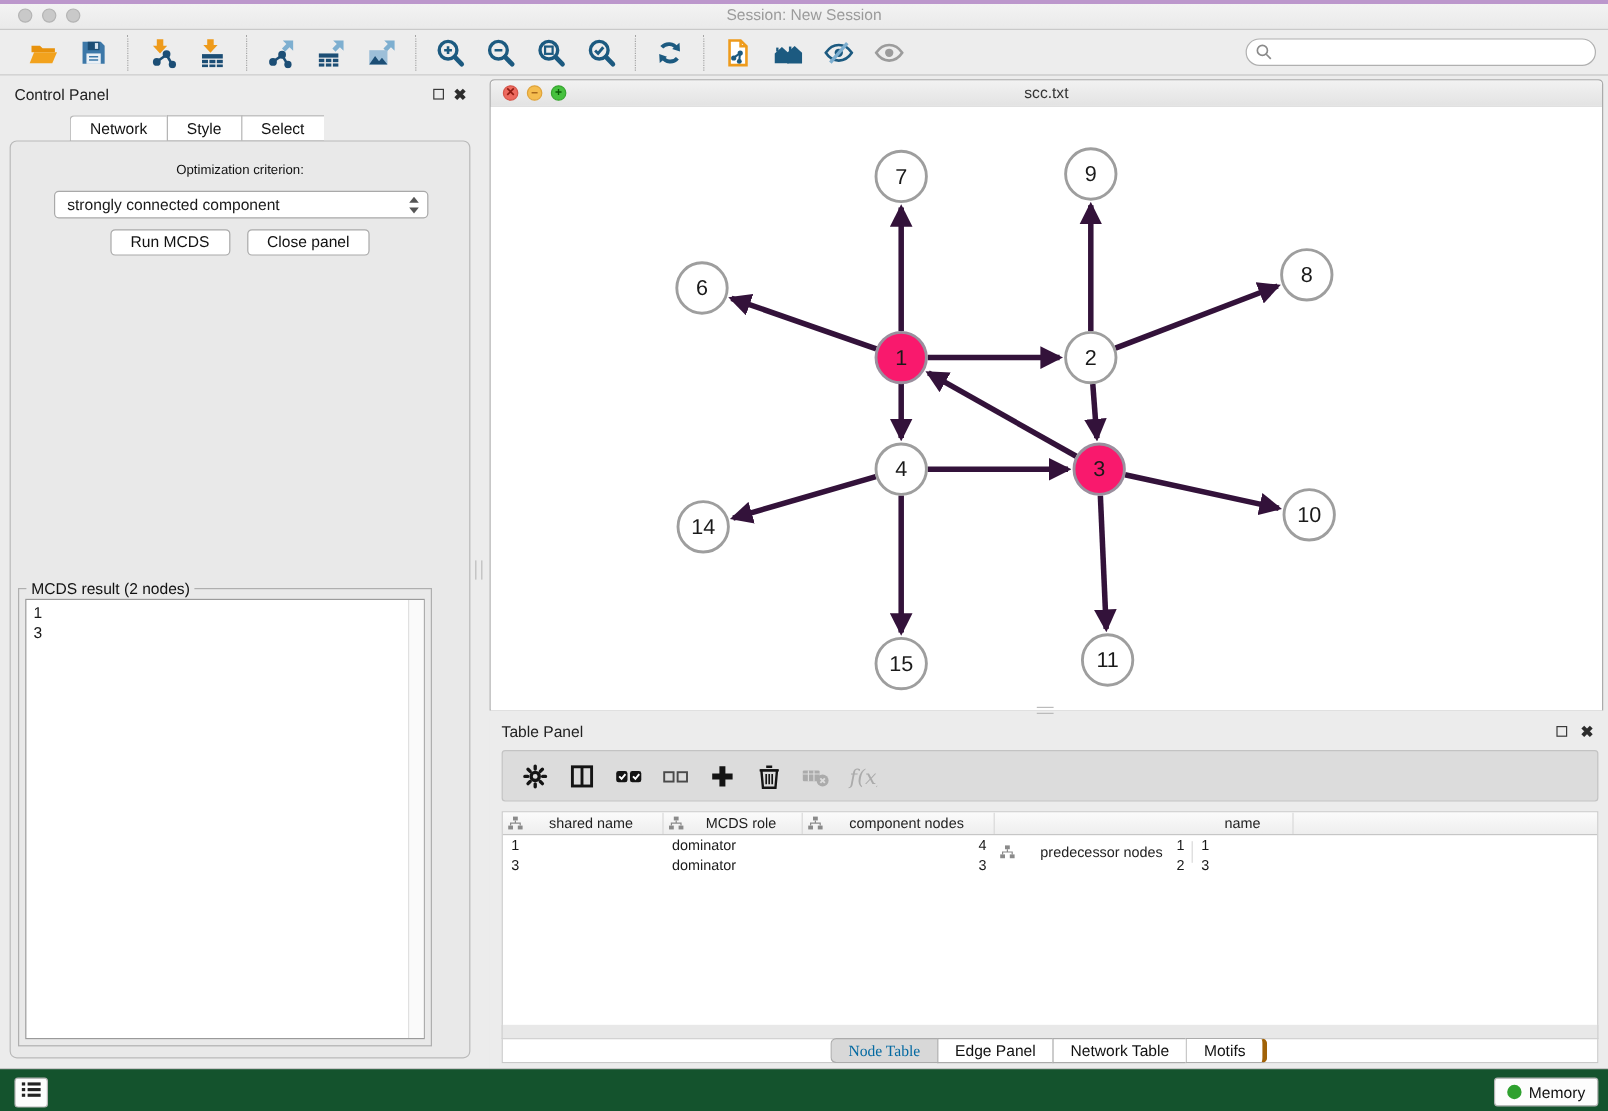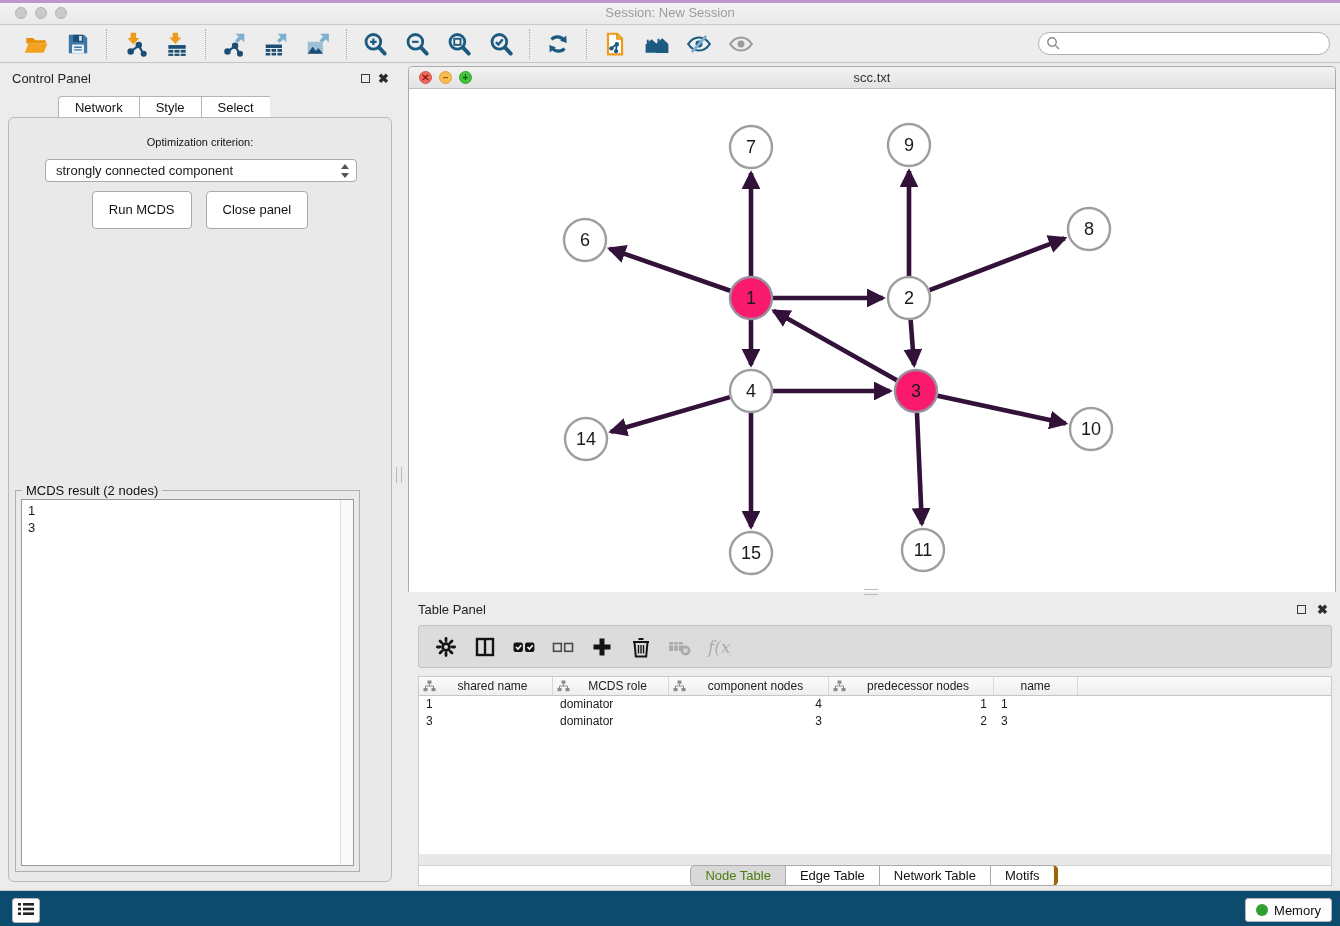"Run MCDS" .pbtn { height: 38px -> 22px }
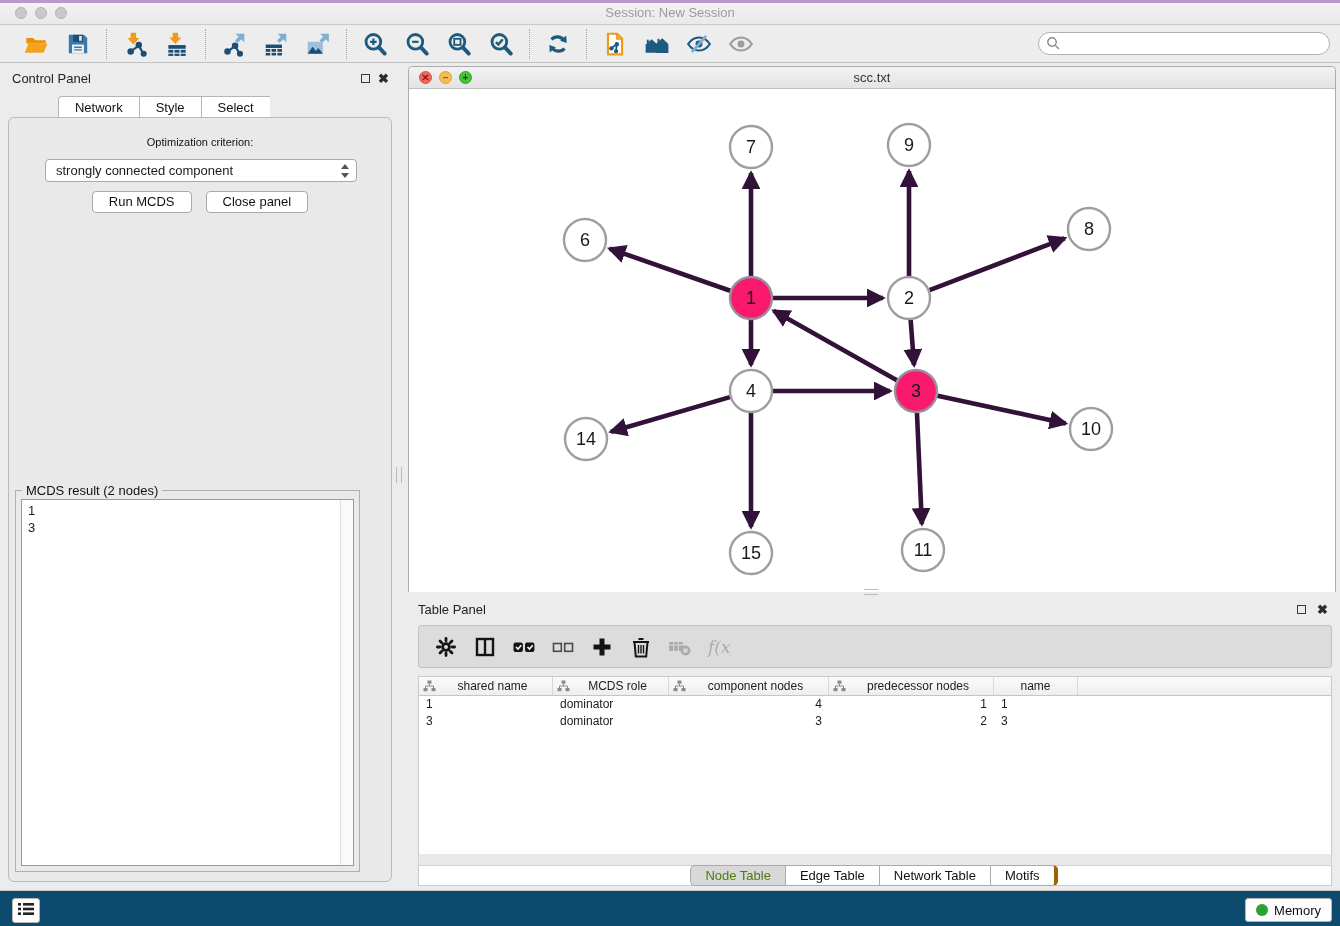"predecessor nodes" span.th-cell { margin-top: none -> 24px }
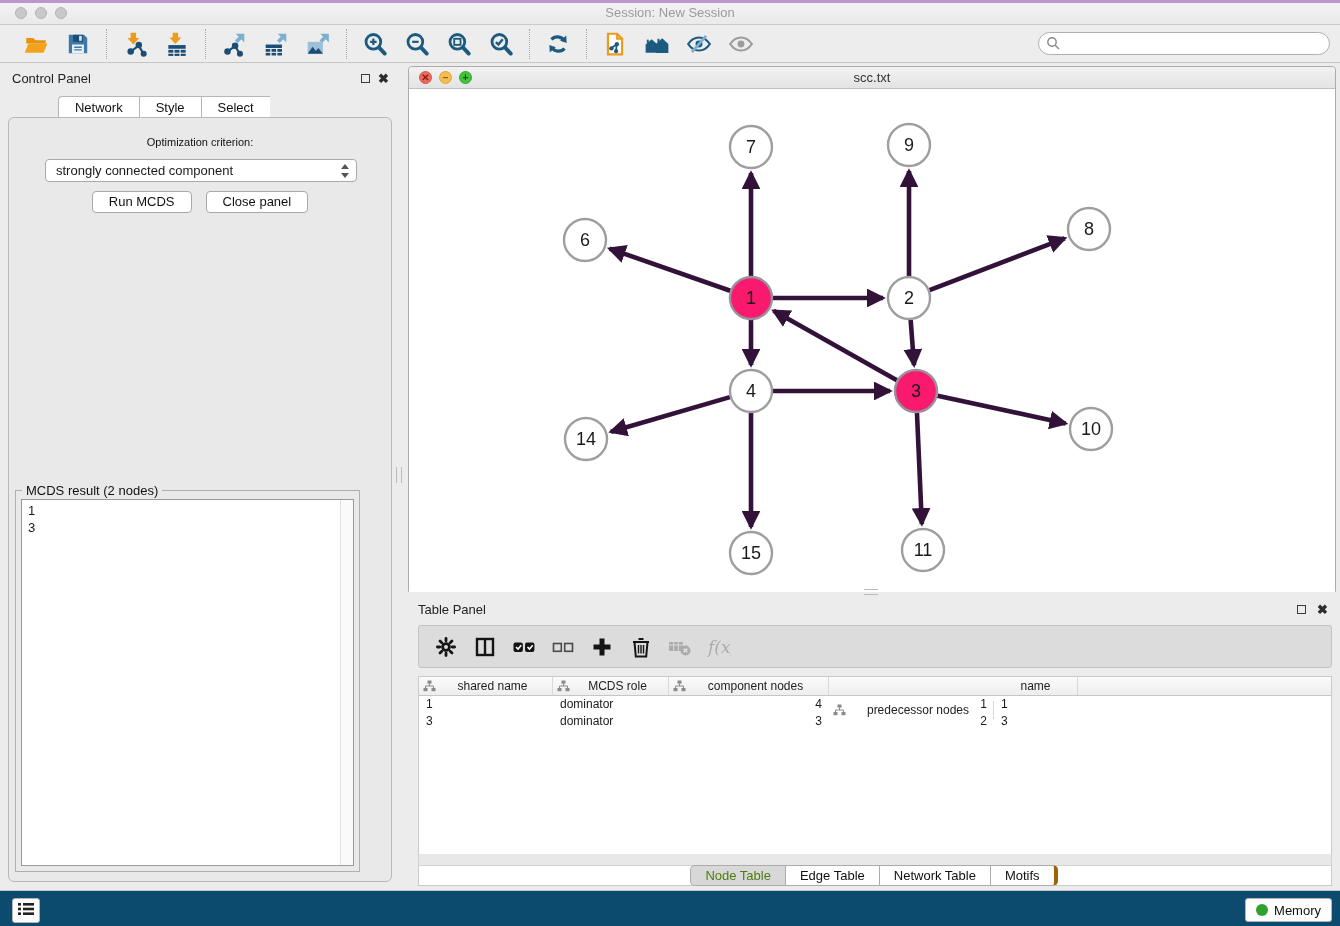"Node Table" .tp-tab.sel { color: #4d7c0f -> #0369a1; font-family: none -> Liberation Serif, serif }
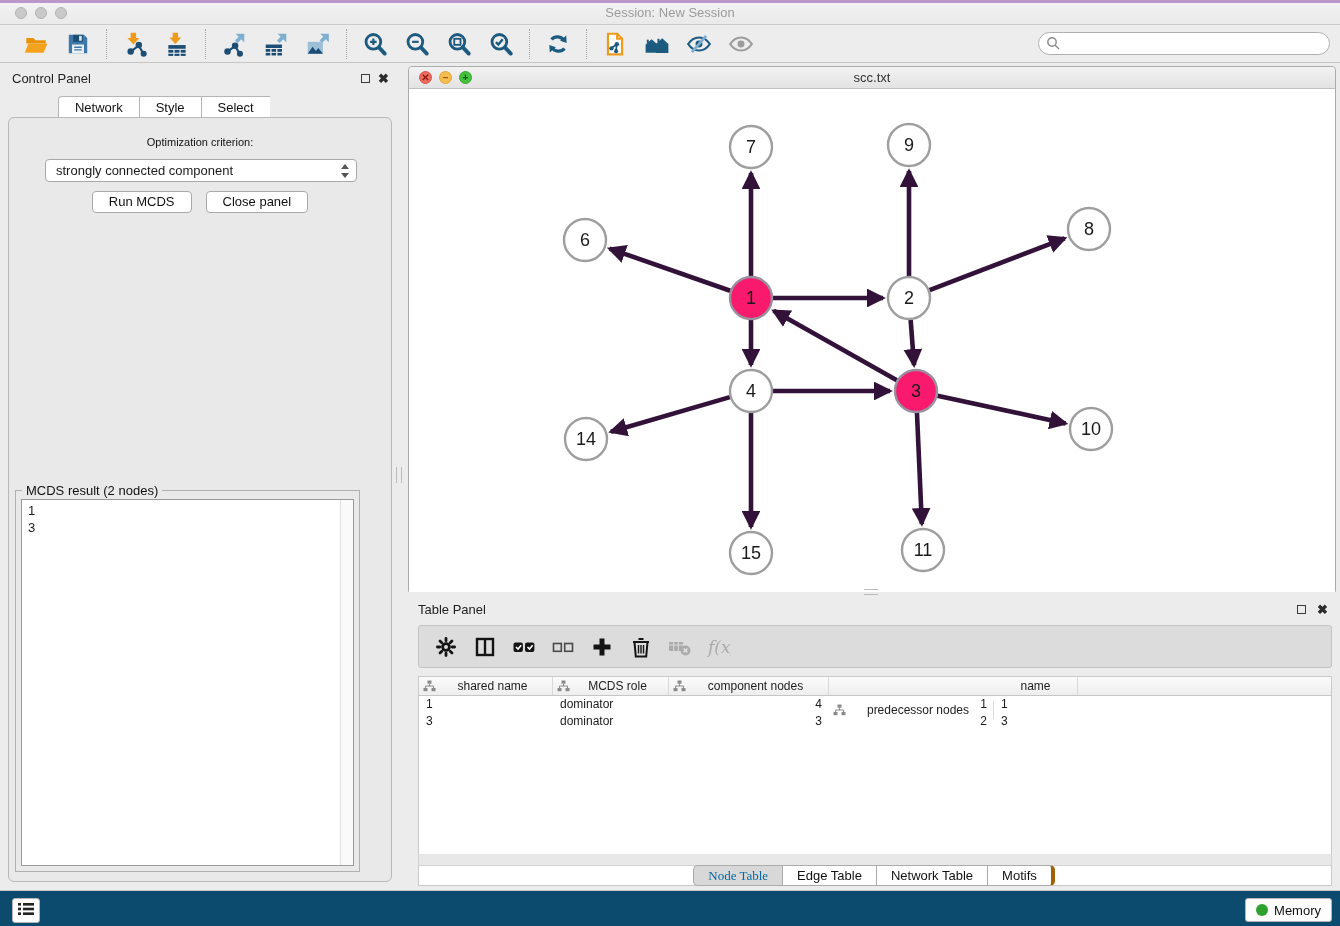"Edge Table" span.tp-tab { text: Table -> Panel }
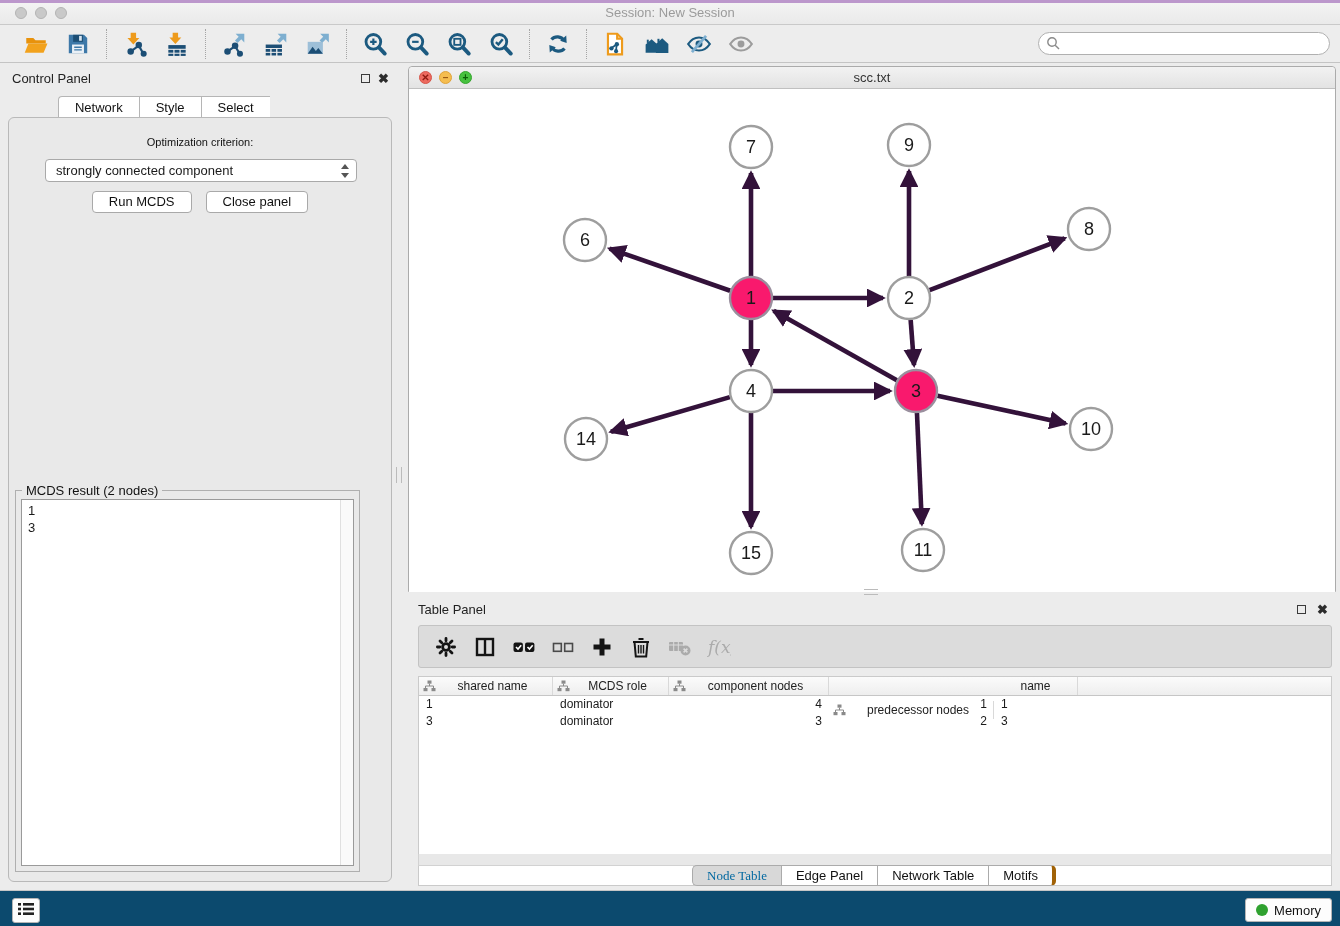"Memory" .statusbar { background: #0c4a6e -> #14532d }
